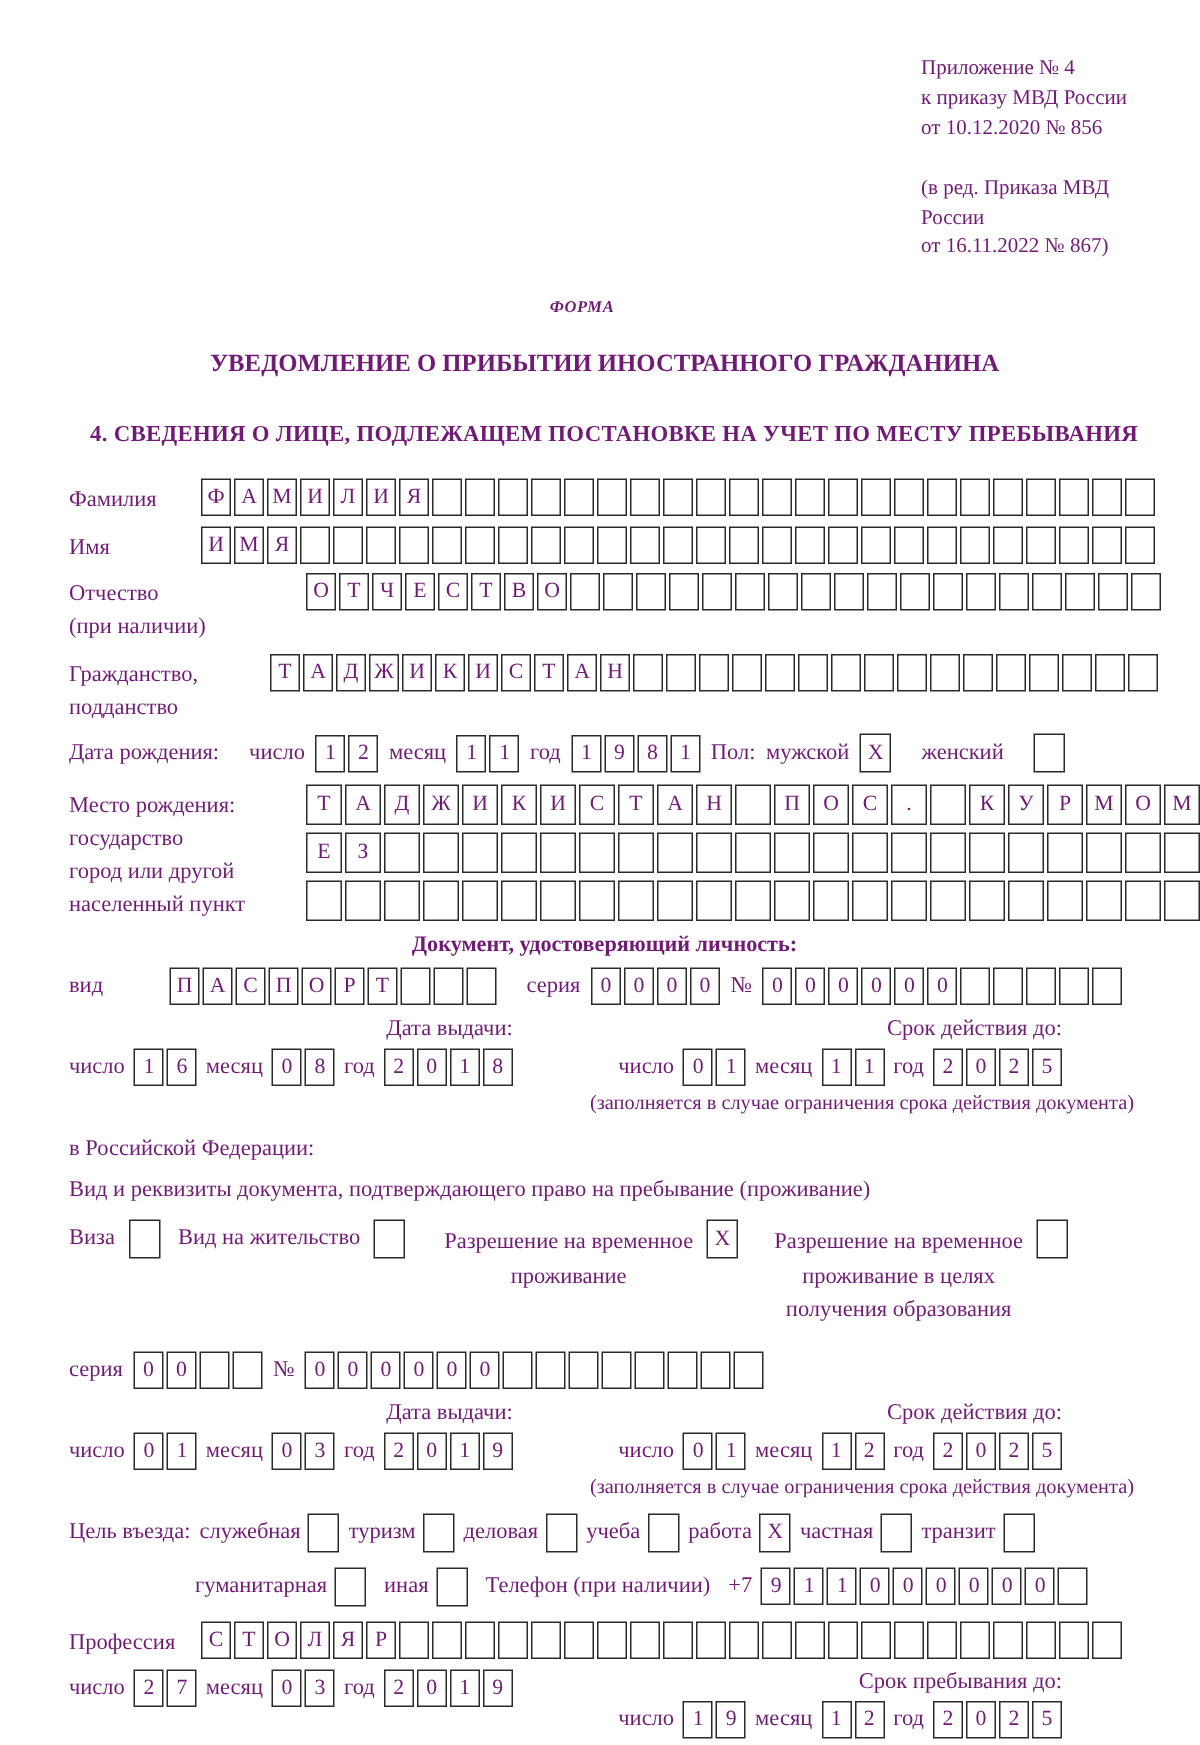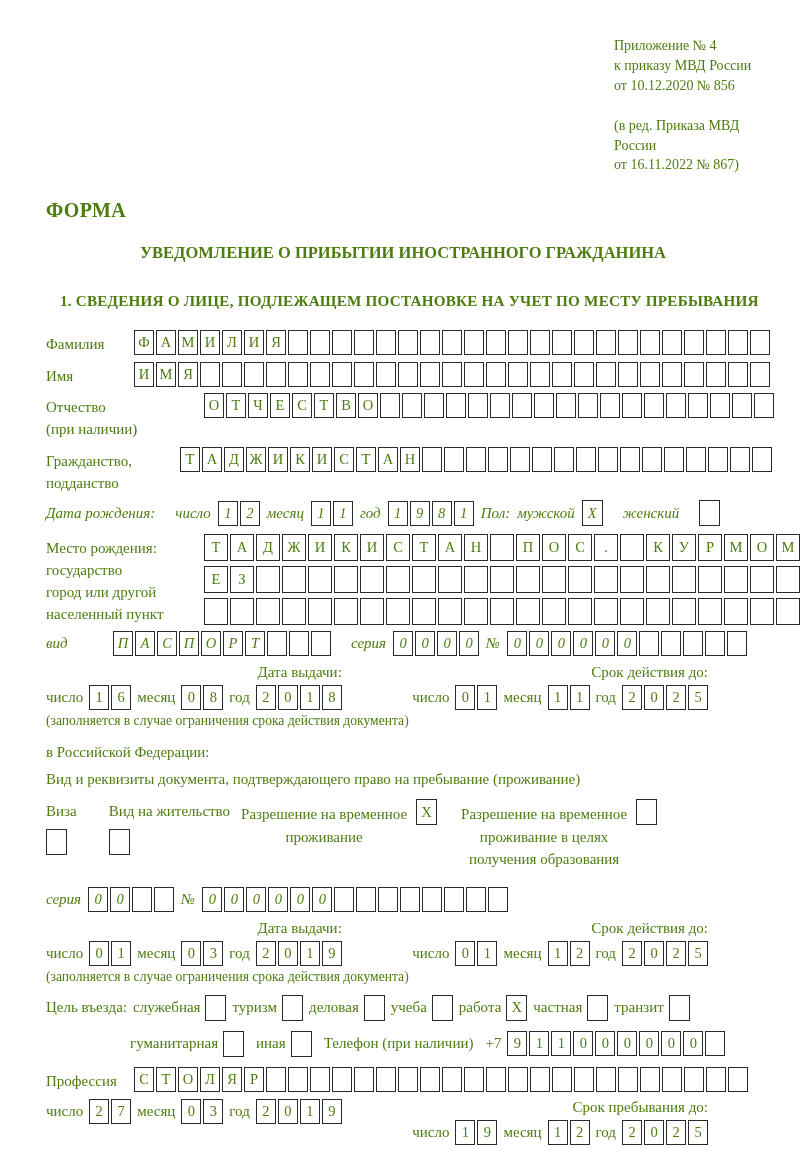"Приложение № 4" .page { color: #4d7c0f -> #701a75 }
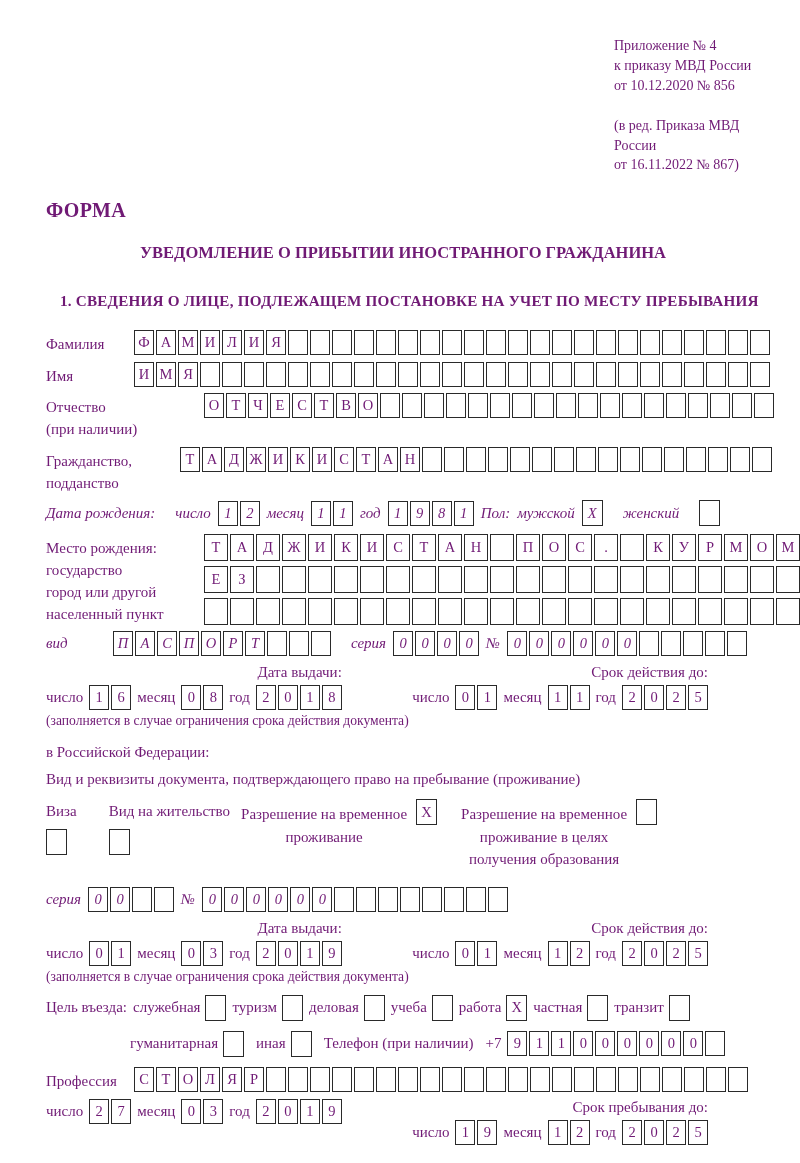"ФОРМА" .forma { font-size: 20px -> 11px; font-style: none -> italic; text-align: left -> center }
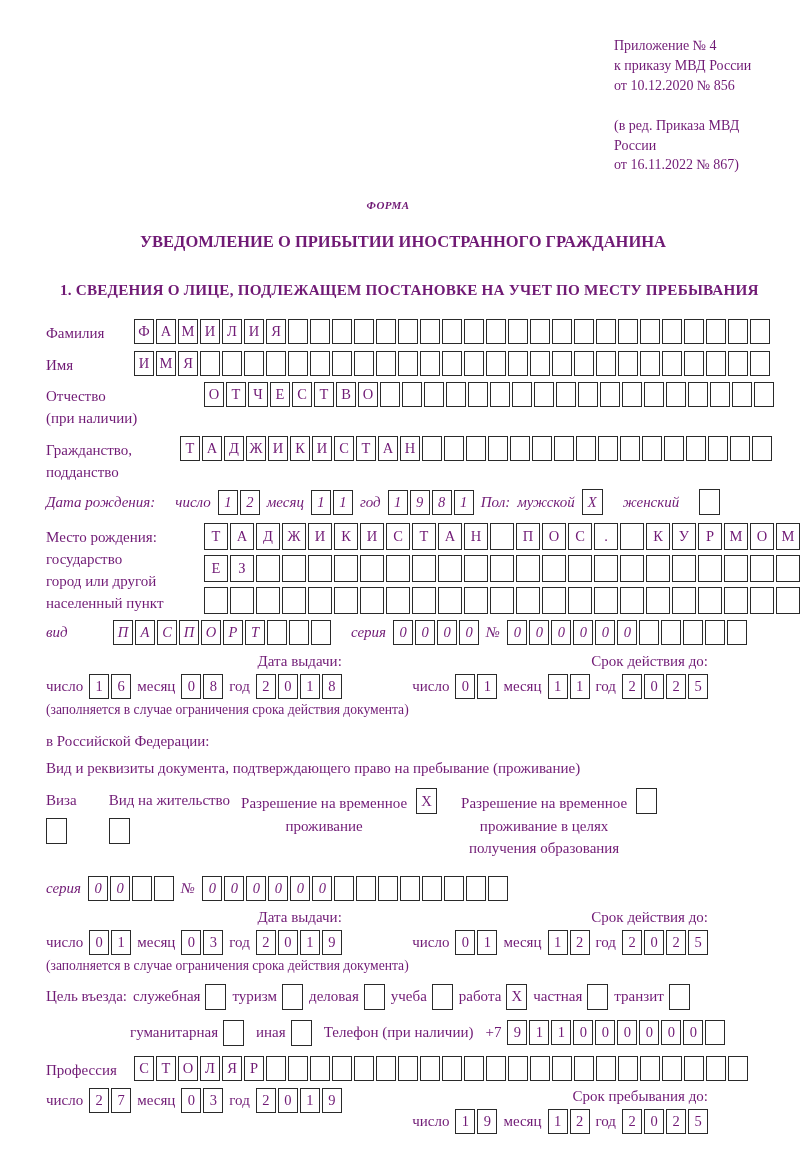"1. СВЕДЕНИЯ О ЛИЦЕ, ПОДЛЕЖАЩЕМ" div.sec { text: 1 -> 4 }
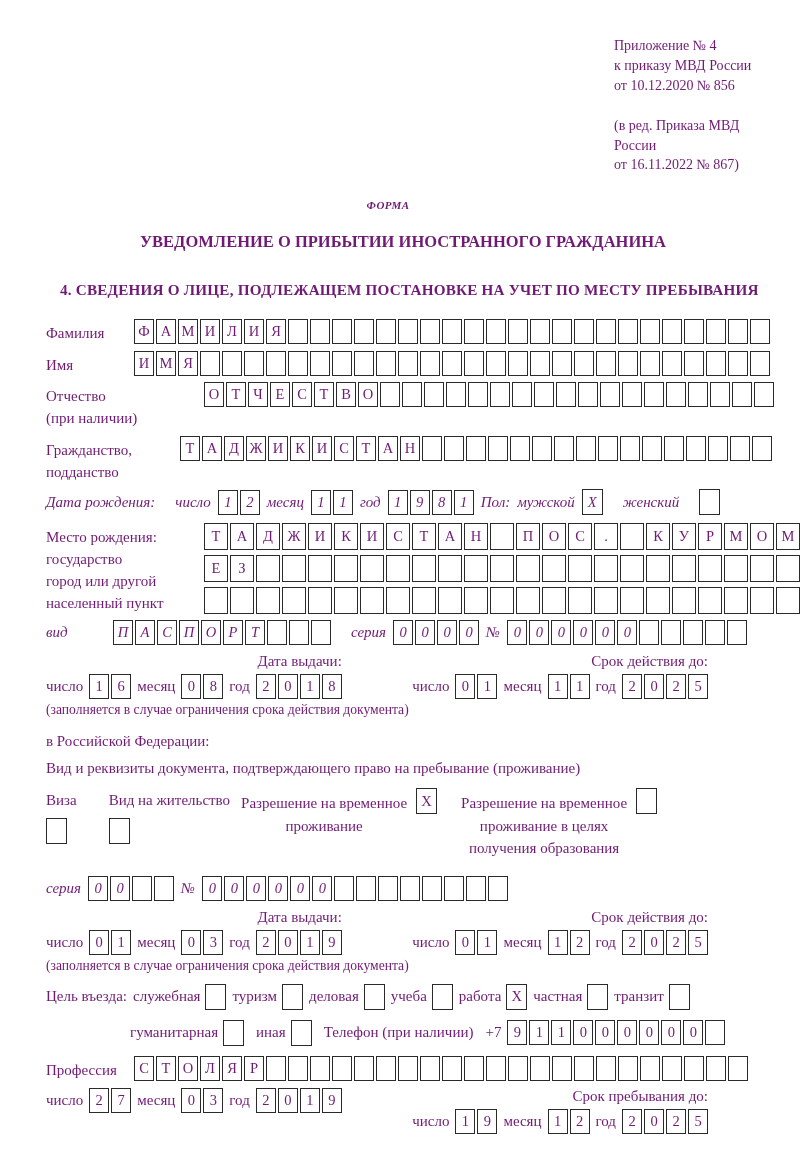"Дата рождения:" .inlinerow { font-style: italic -> none }
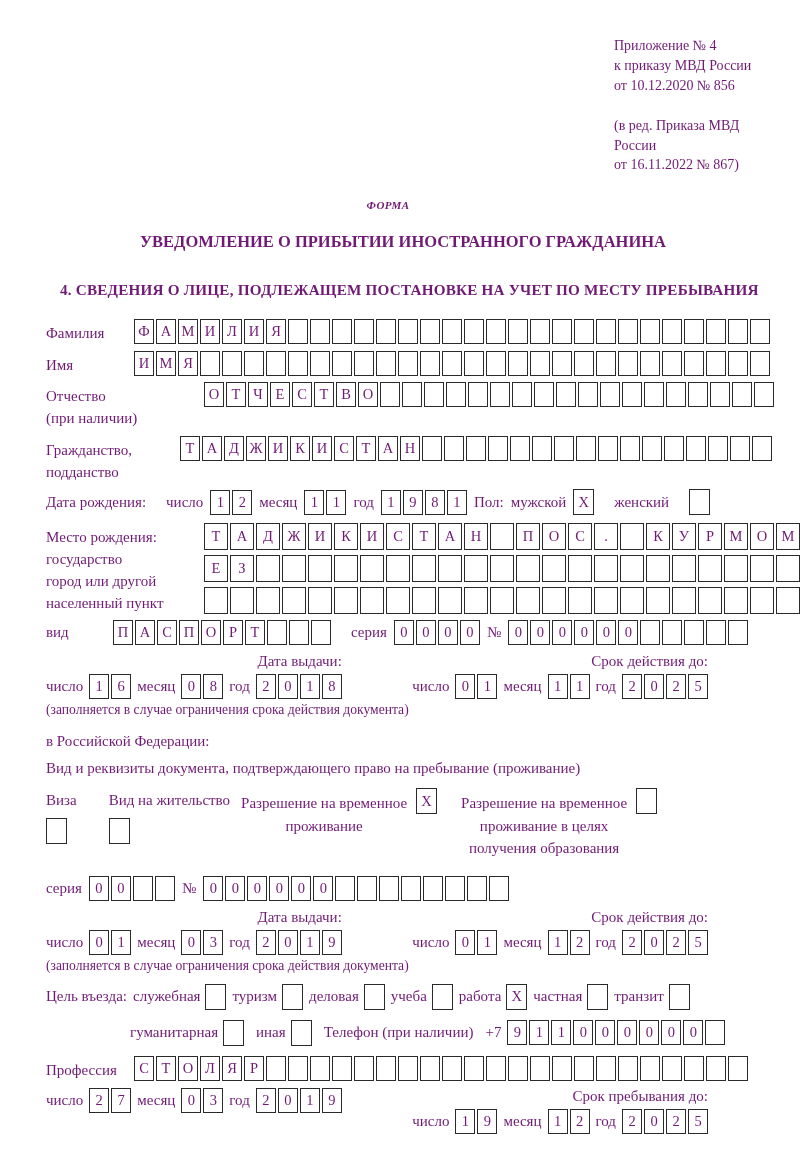"Документ, удостоверяющий личность:" div.docheading { html: none -> <div>Документ, удостоверяющий личность:</div> }
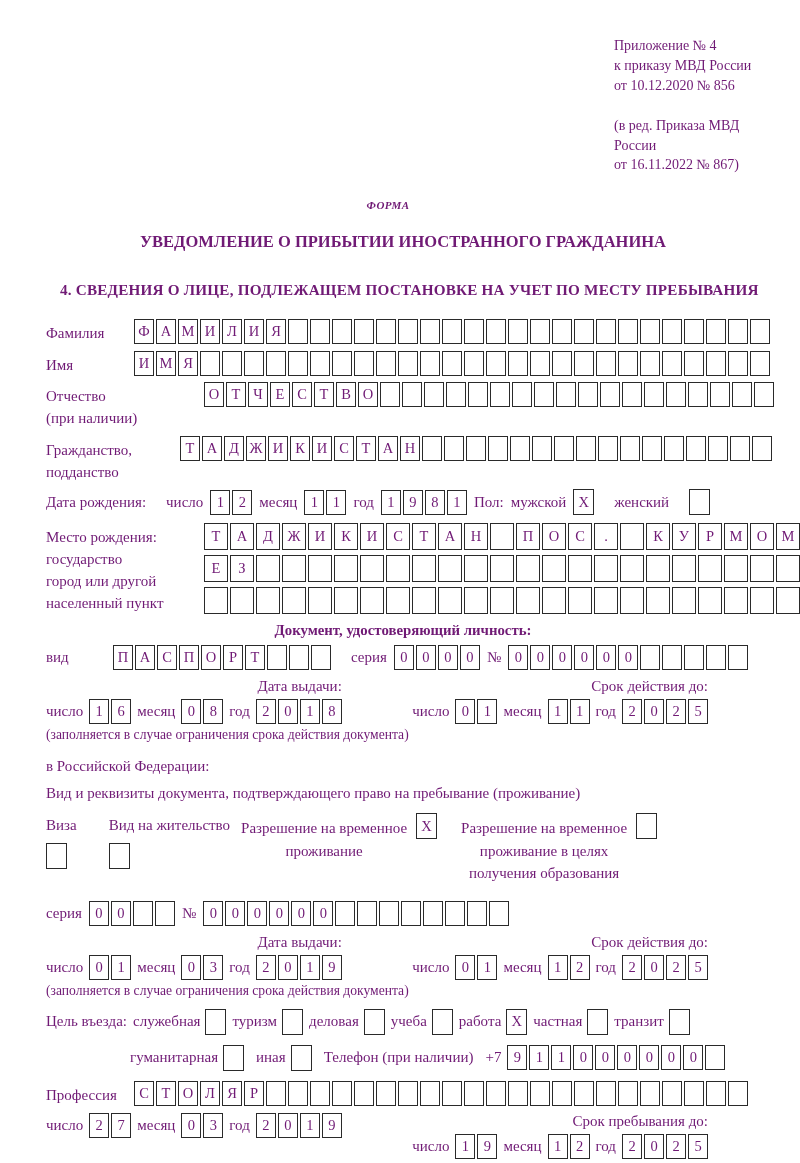"(заполняется в случае ограничения срока" .note { text-align: none -> right }
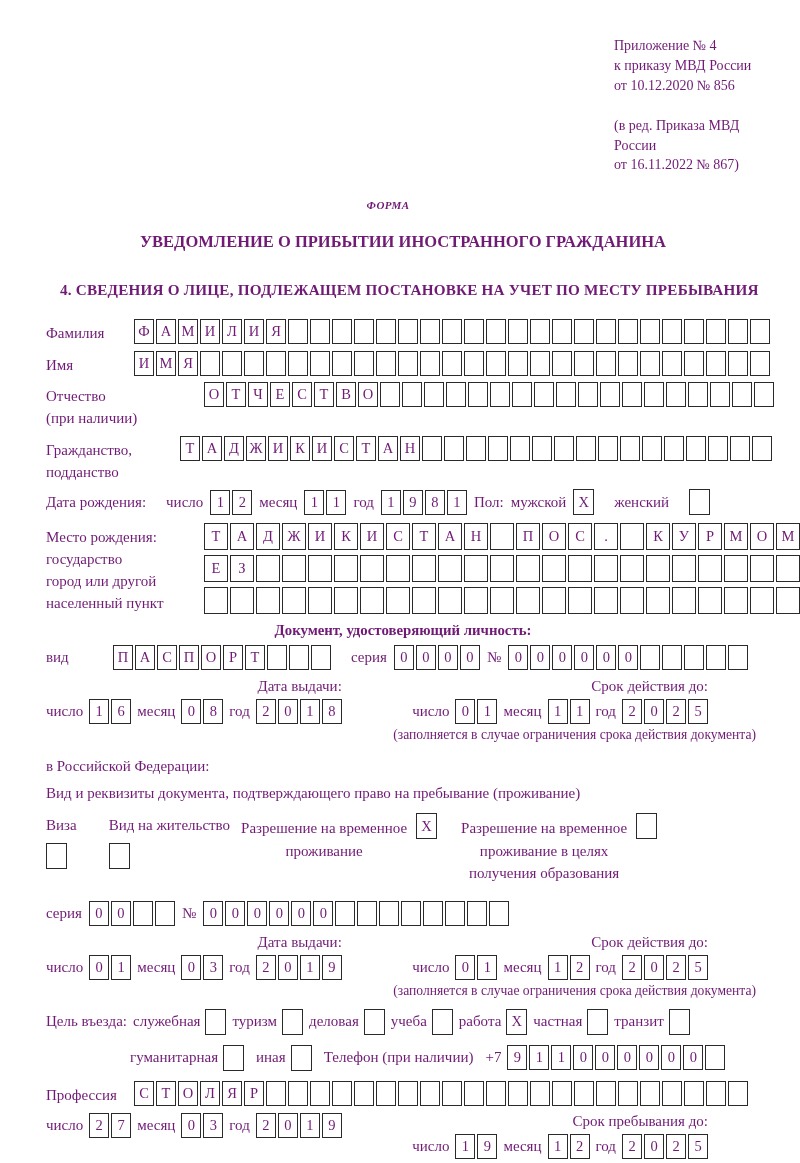"Виза" div.ropt { flex-direction: column -> none; margin-right: 32px -> 12px }
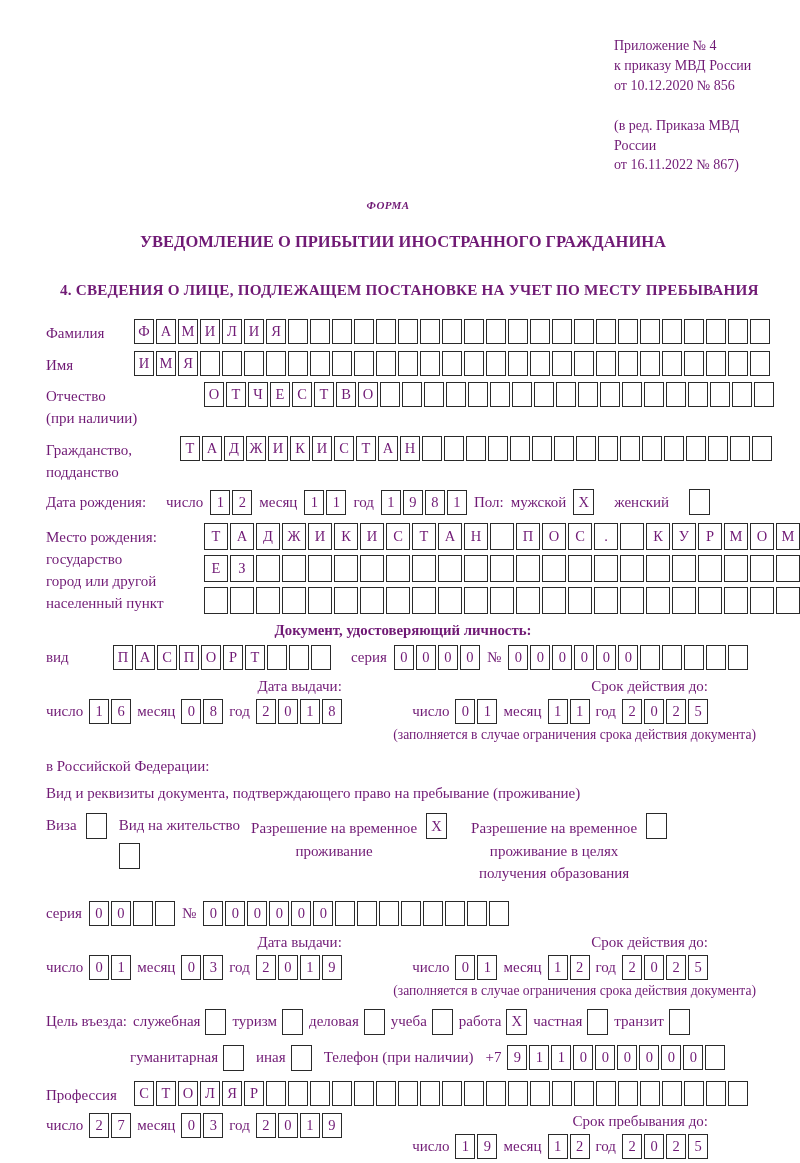"Вид на жительство" div.ropt { flex-direction: column -> none; margin-right: 11px -> 26px }
